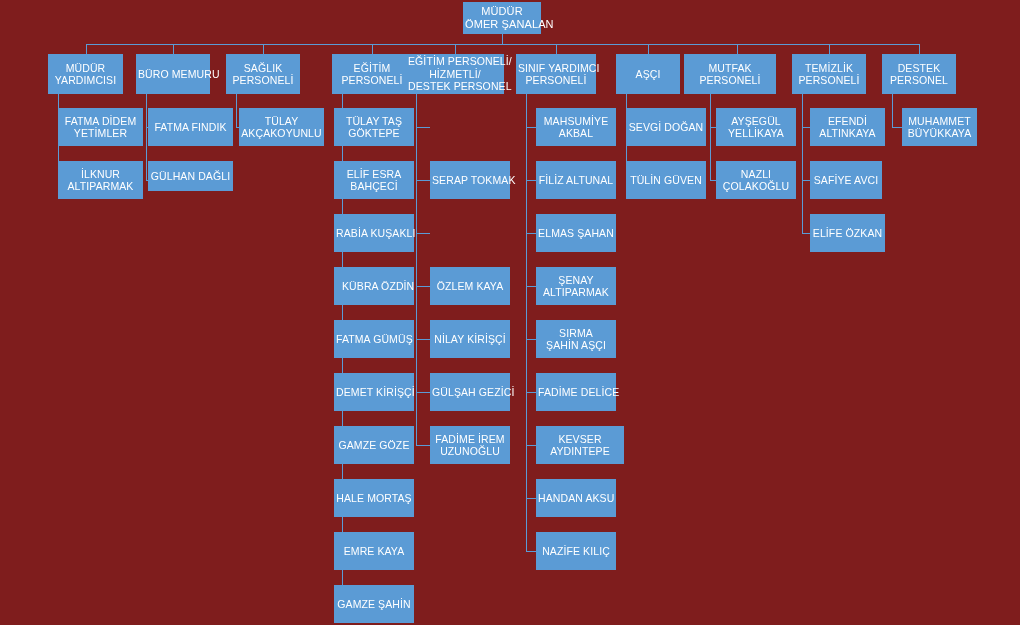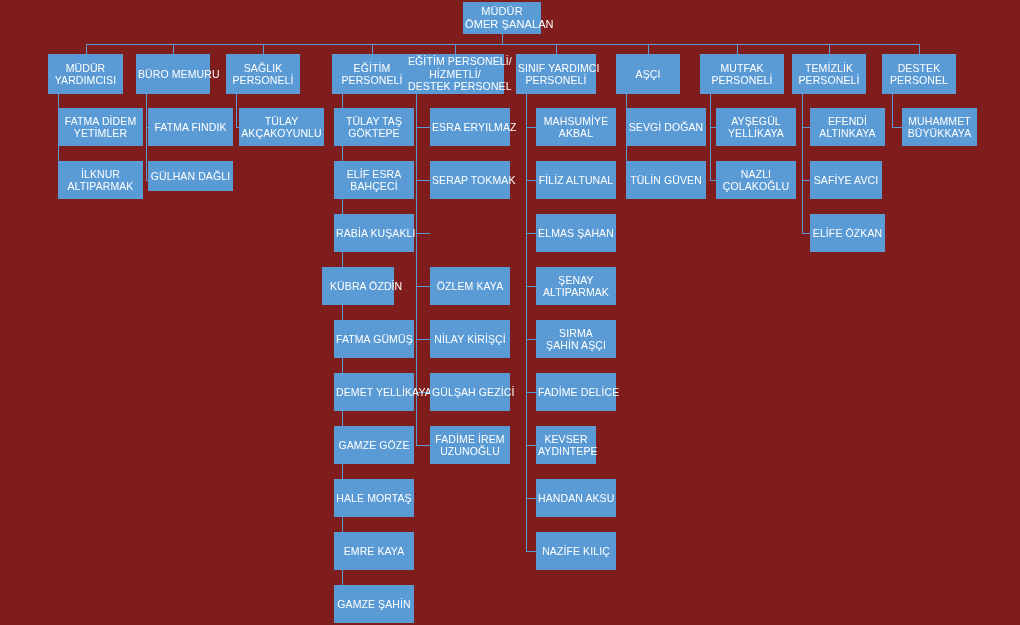"MUTFAK" div.node { left: 700px -> 684px; width: 84px -> 92px }
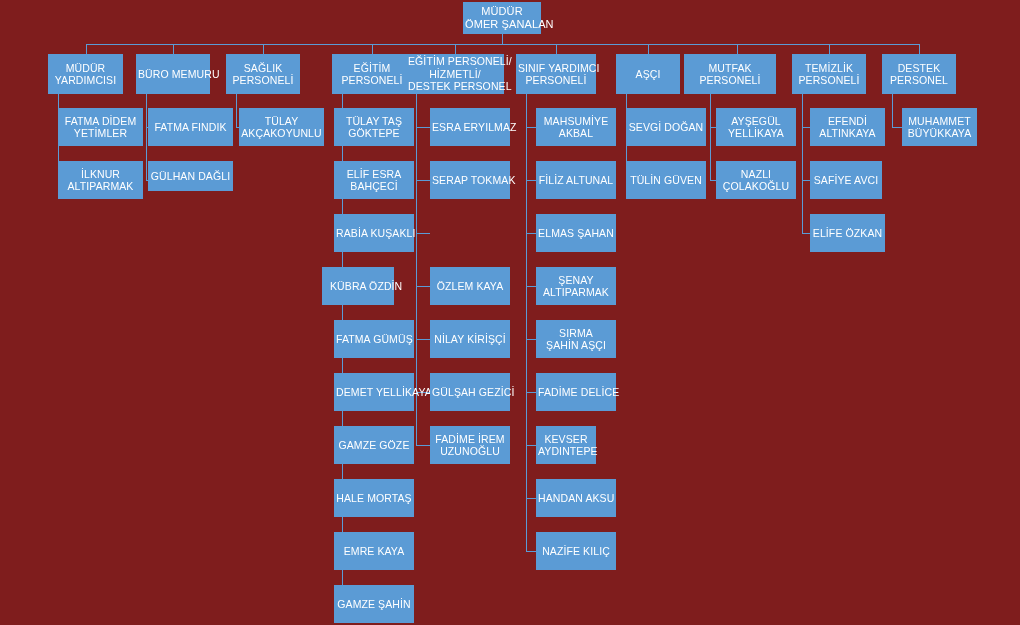"ESRA ERYILMAZ" div.node { html: <div> <span>ESRA ERYILMAZ</span> </div> -> none }
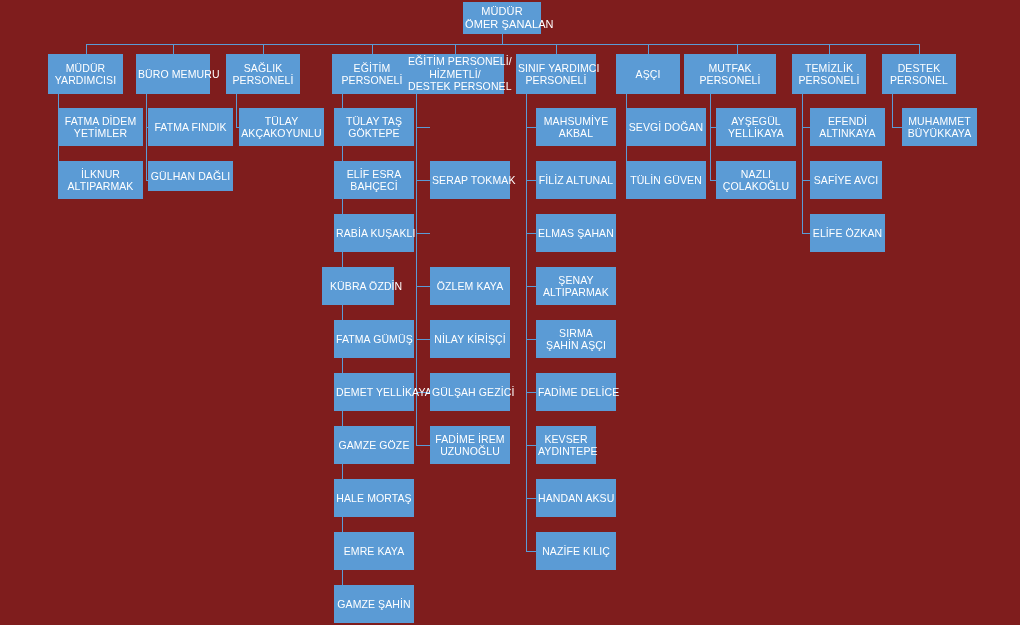"KÜBRA ÖZDİN" div.node { left: 322px -> 334px; width: 72px -> 80px }
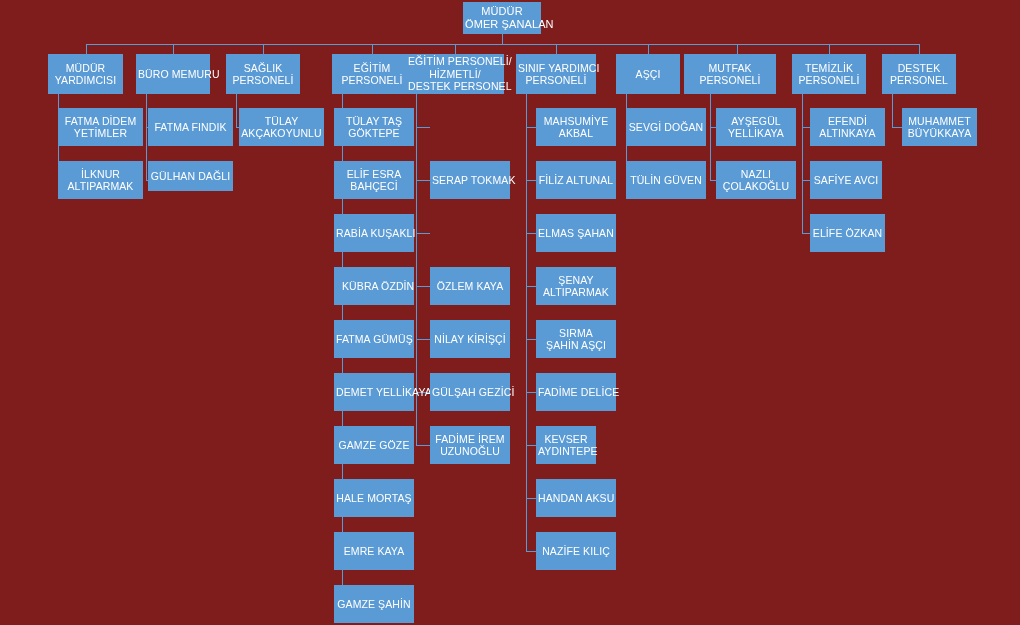"DEMET YELLİKAYA" span.label { text: YELLİKAYA -> KİRİŞÇİ }
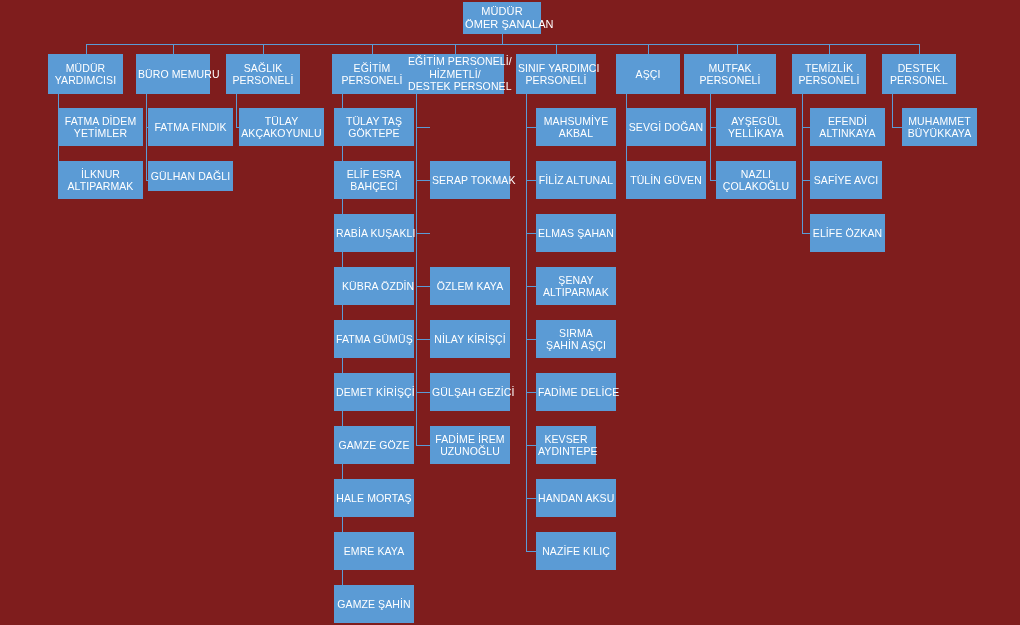"KEVSER" div.node { width: 60px -> 88px }
